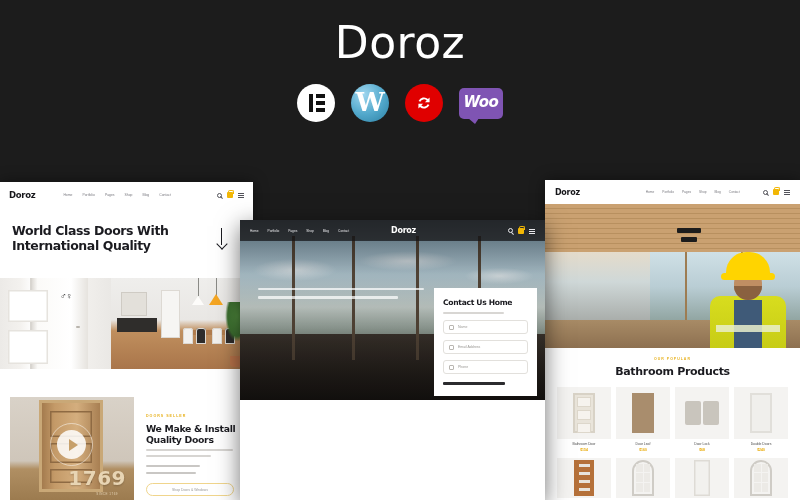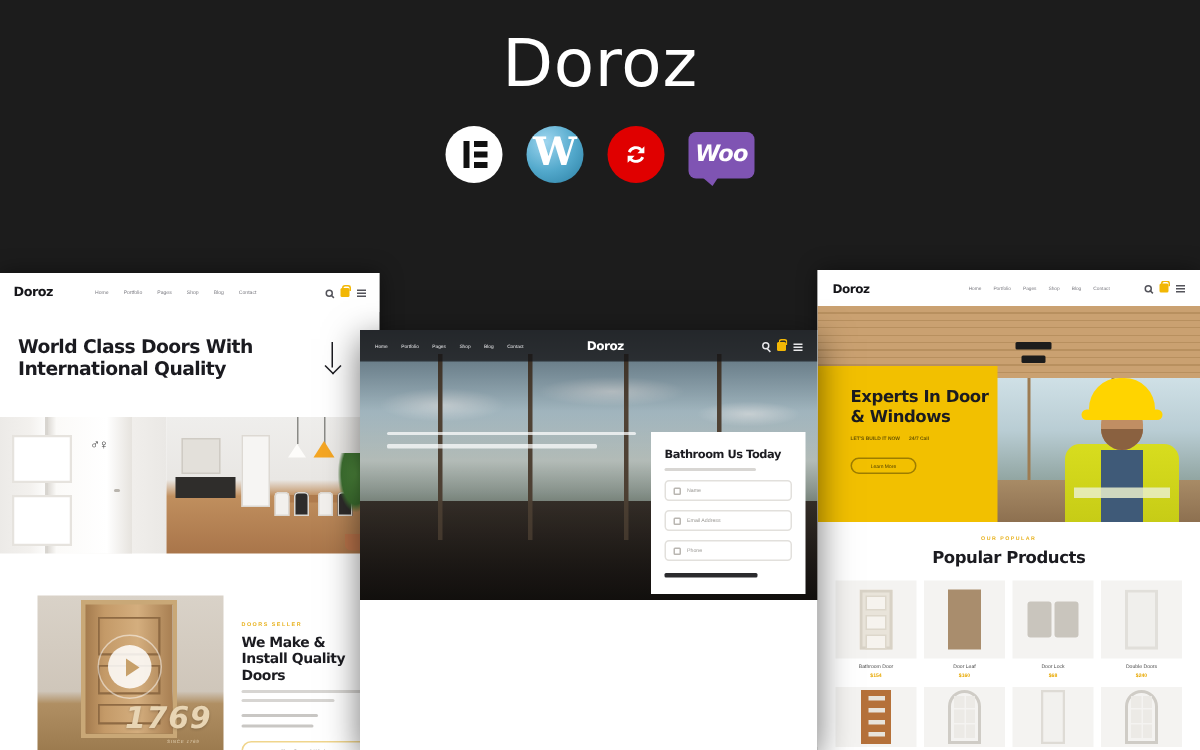"Experts In Door & Windows" div.r-yellow { html: <div> <h2>Experts In Door &amp; Windows</h2> <div> <span>LET'S BUILD IT NOW</span> <span>24/7 Call</span> </div> <div> <span>Learn More</span> </div> </div> -> none }
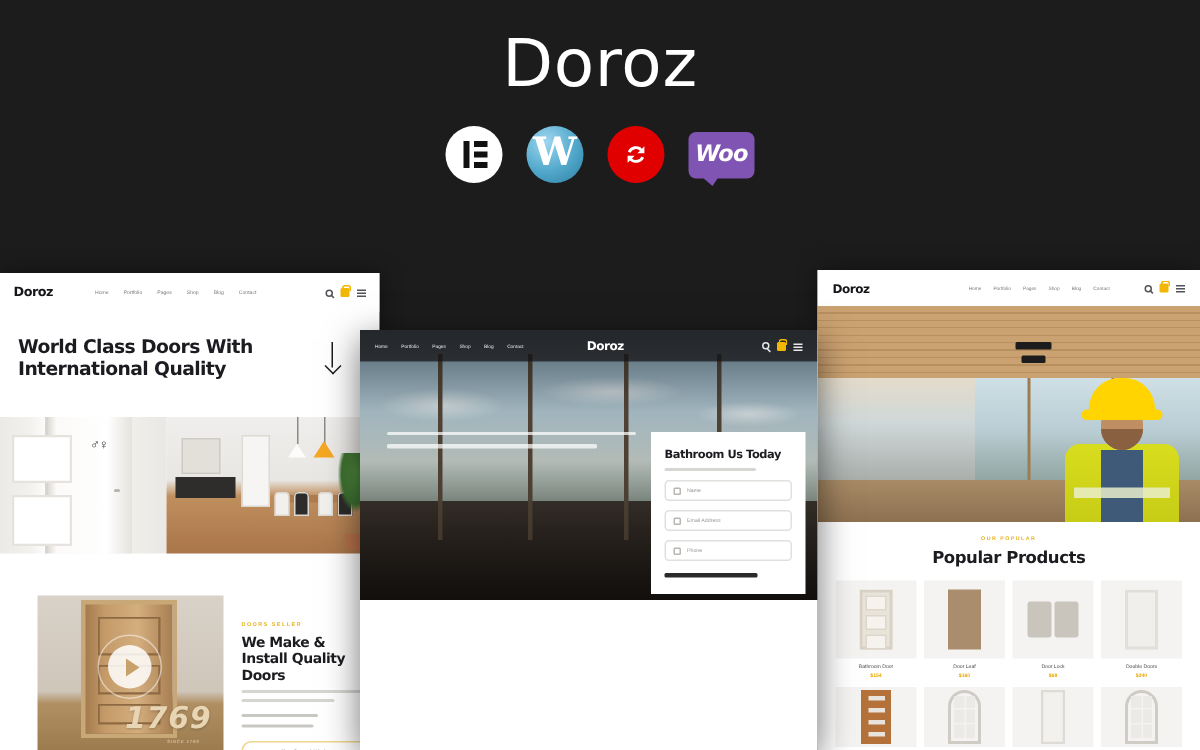"Bathroom Us Today" h4 { text: Bathroom Us Today -> Contact Us Home }
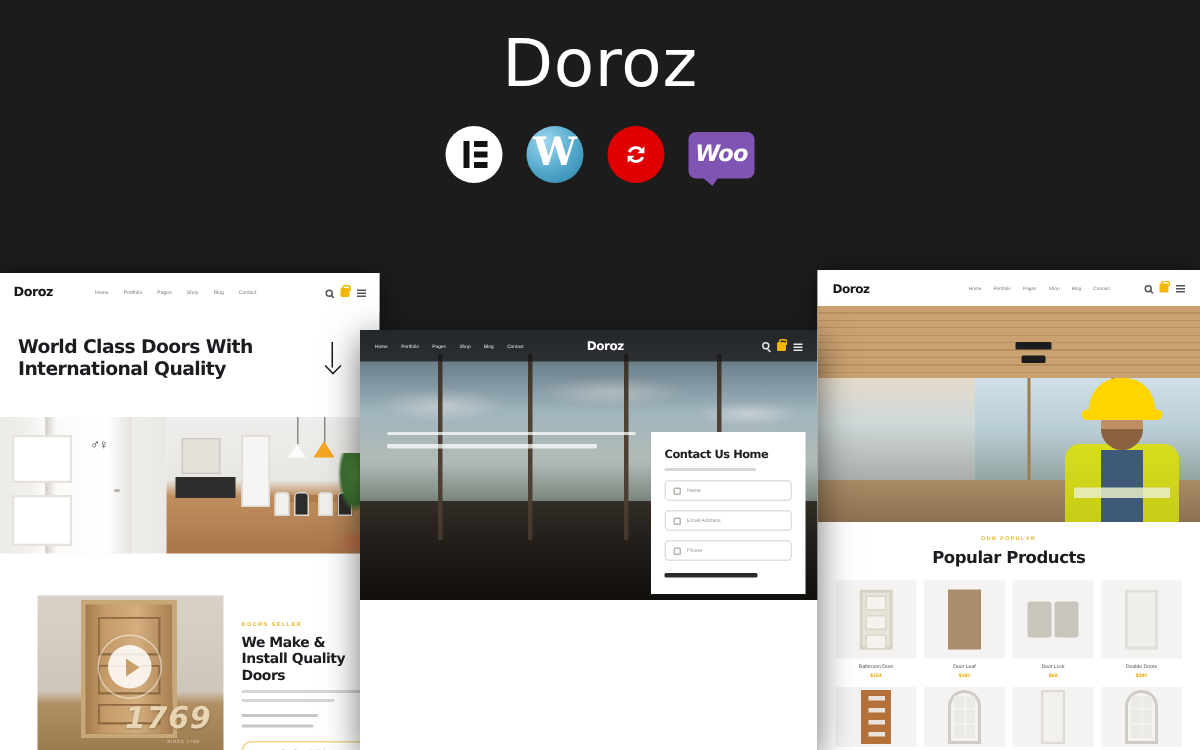"Popular Products" h3 { text: Popular -> Bathroom }
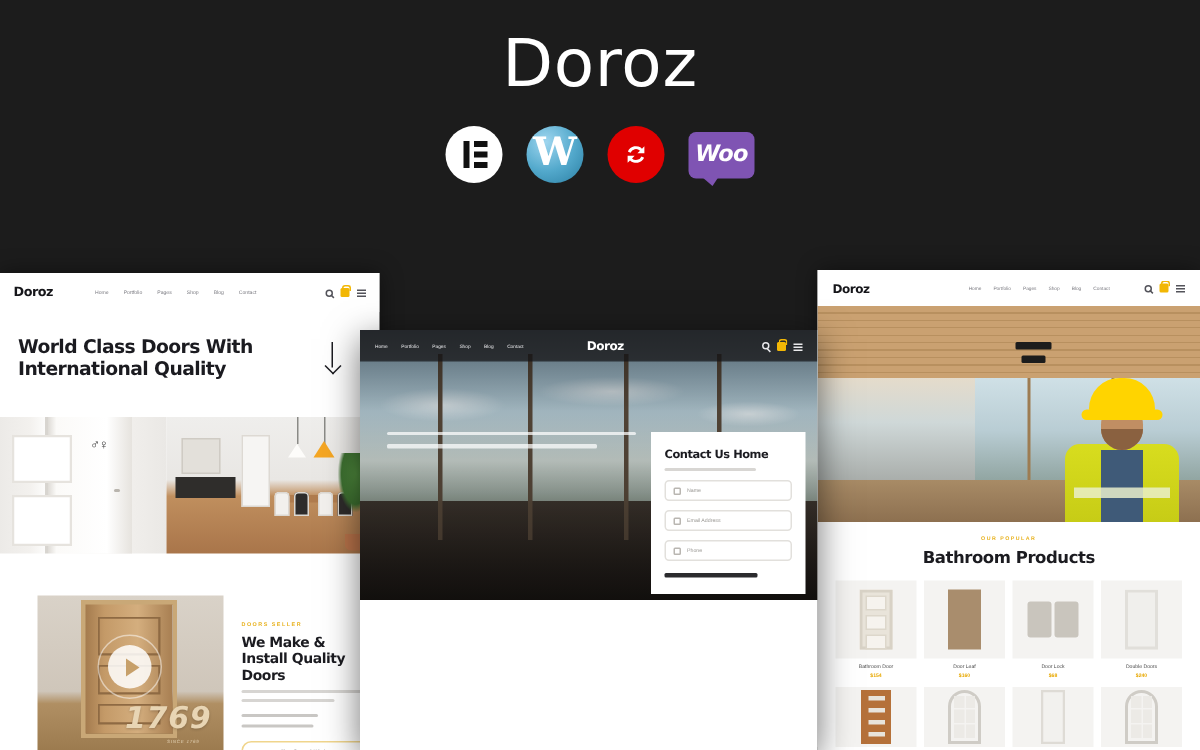"1769" .l-video { font-style: italic -> none; margin: 5px 0 0 25px -> 5px 0 0 10px }
